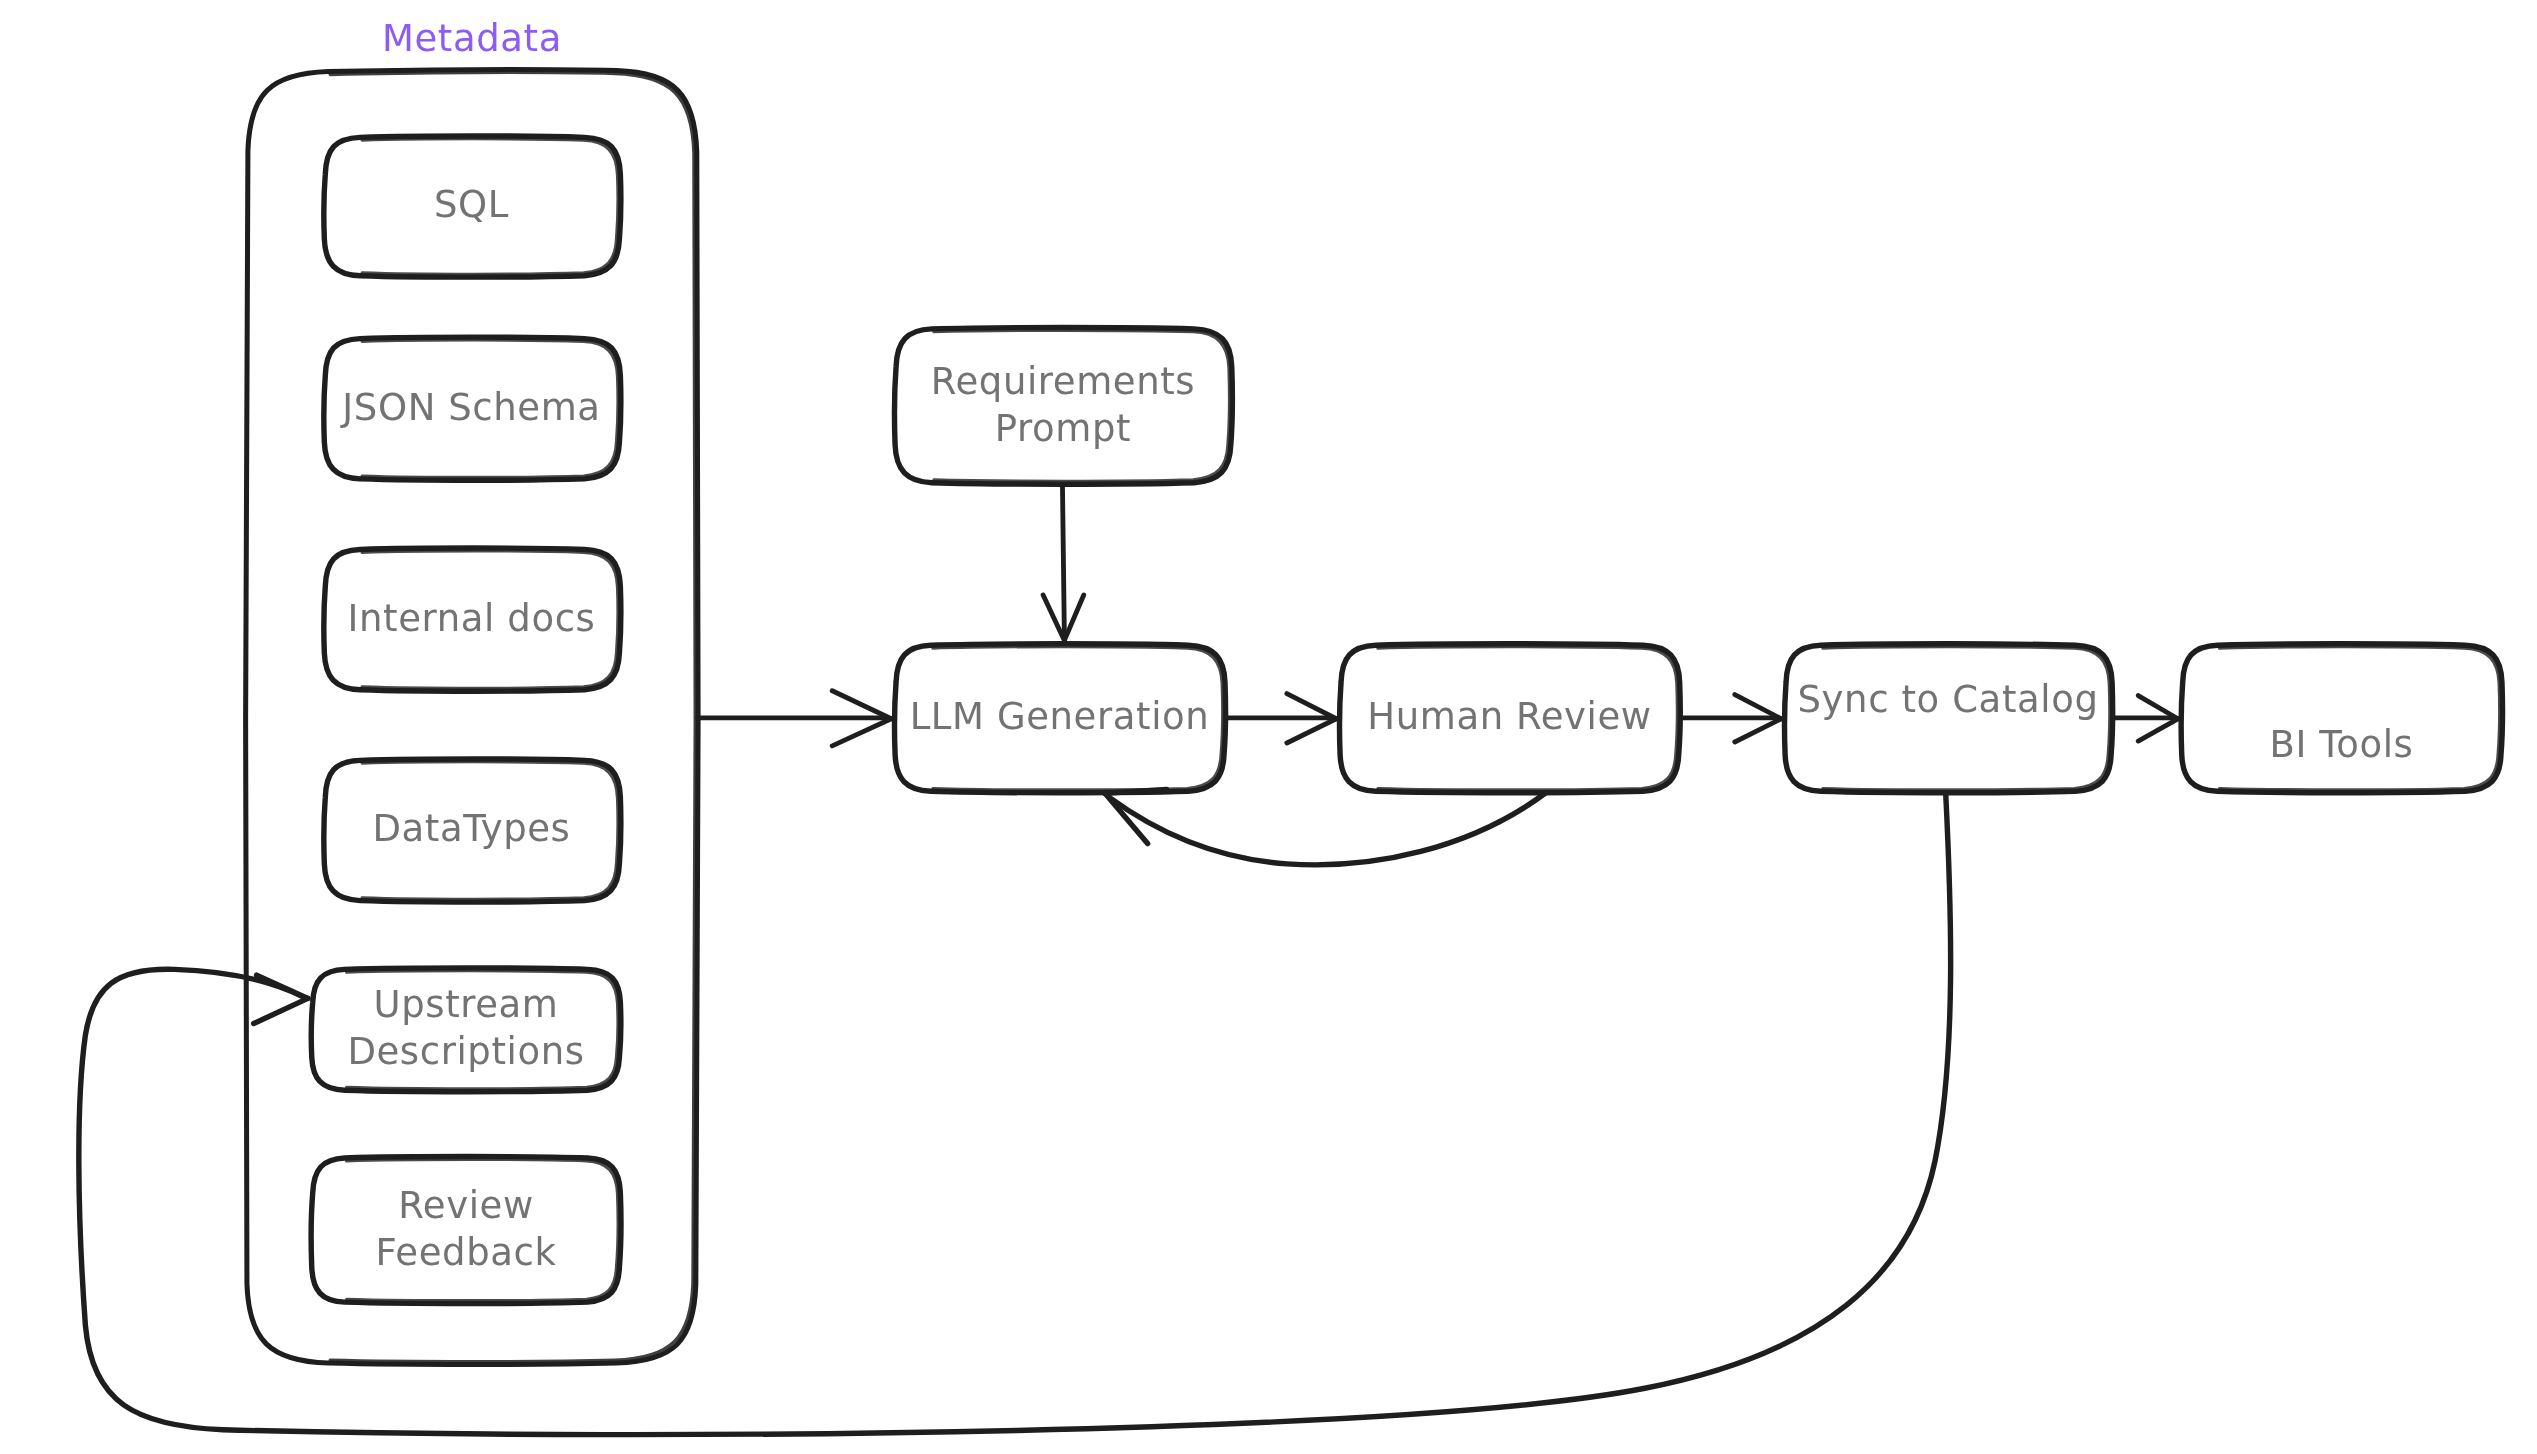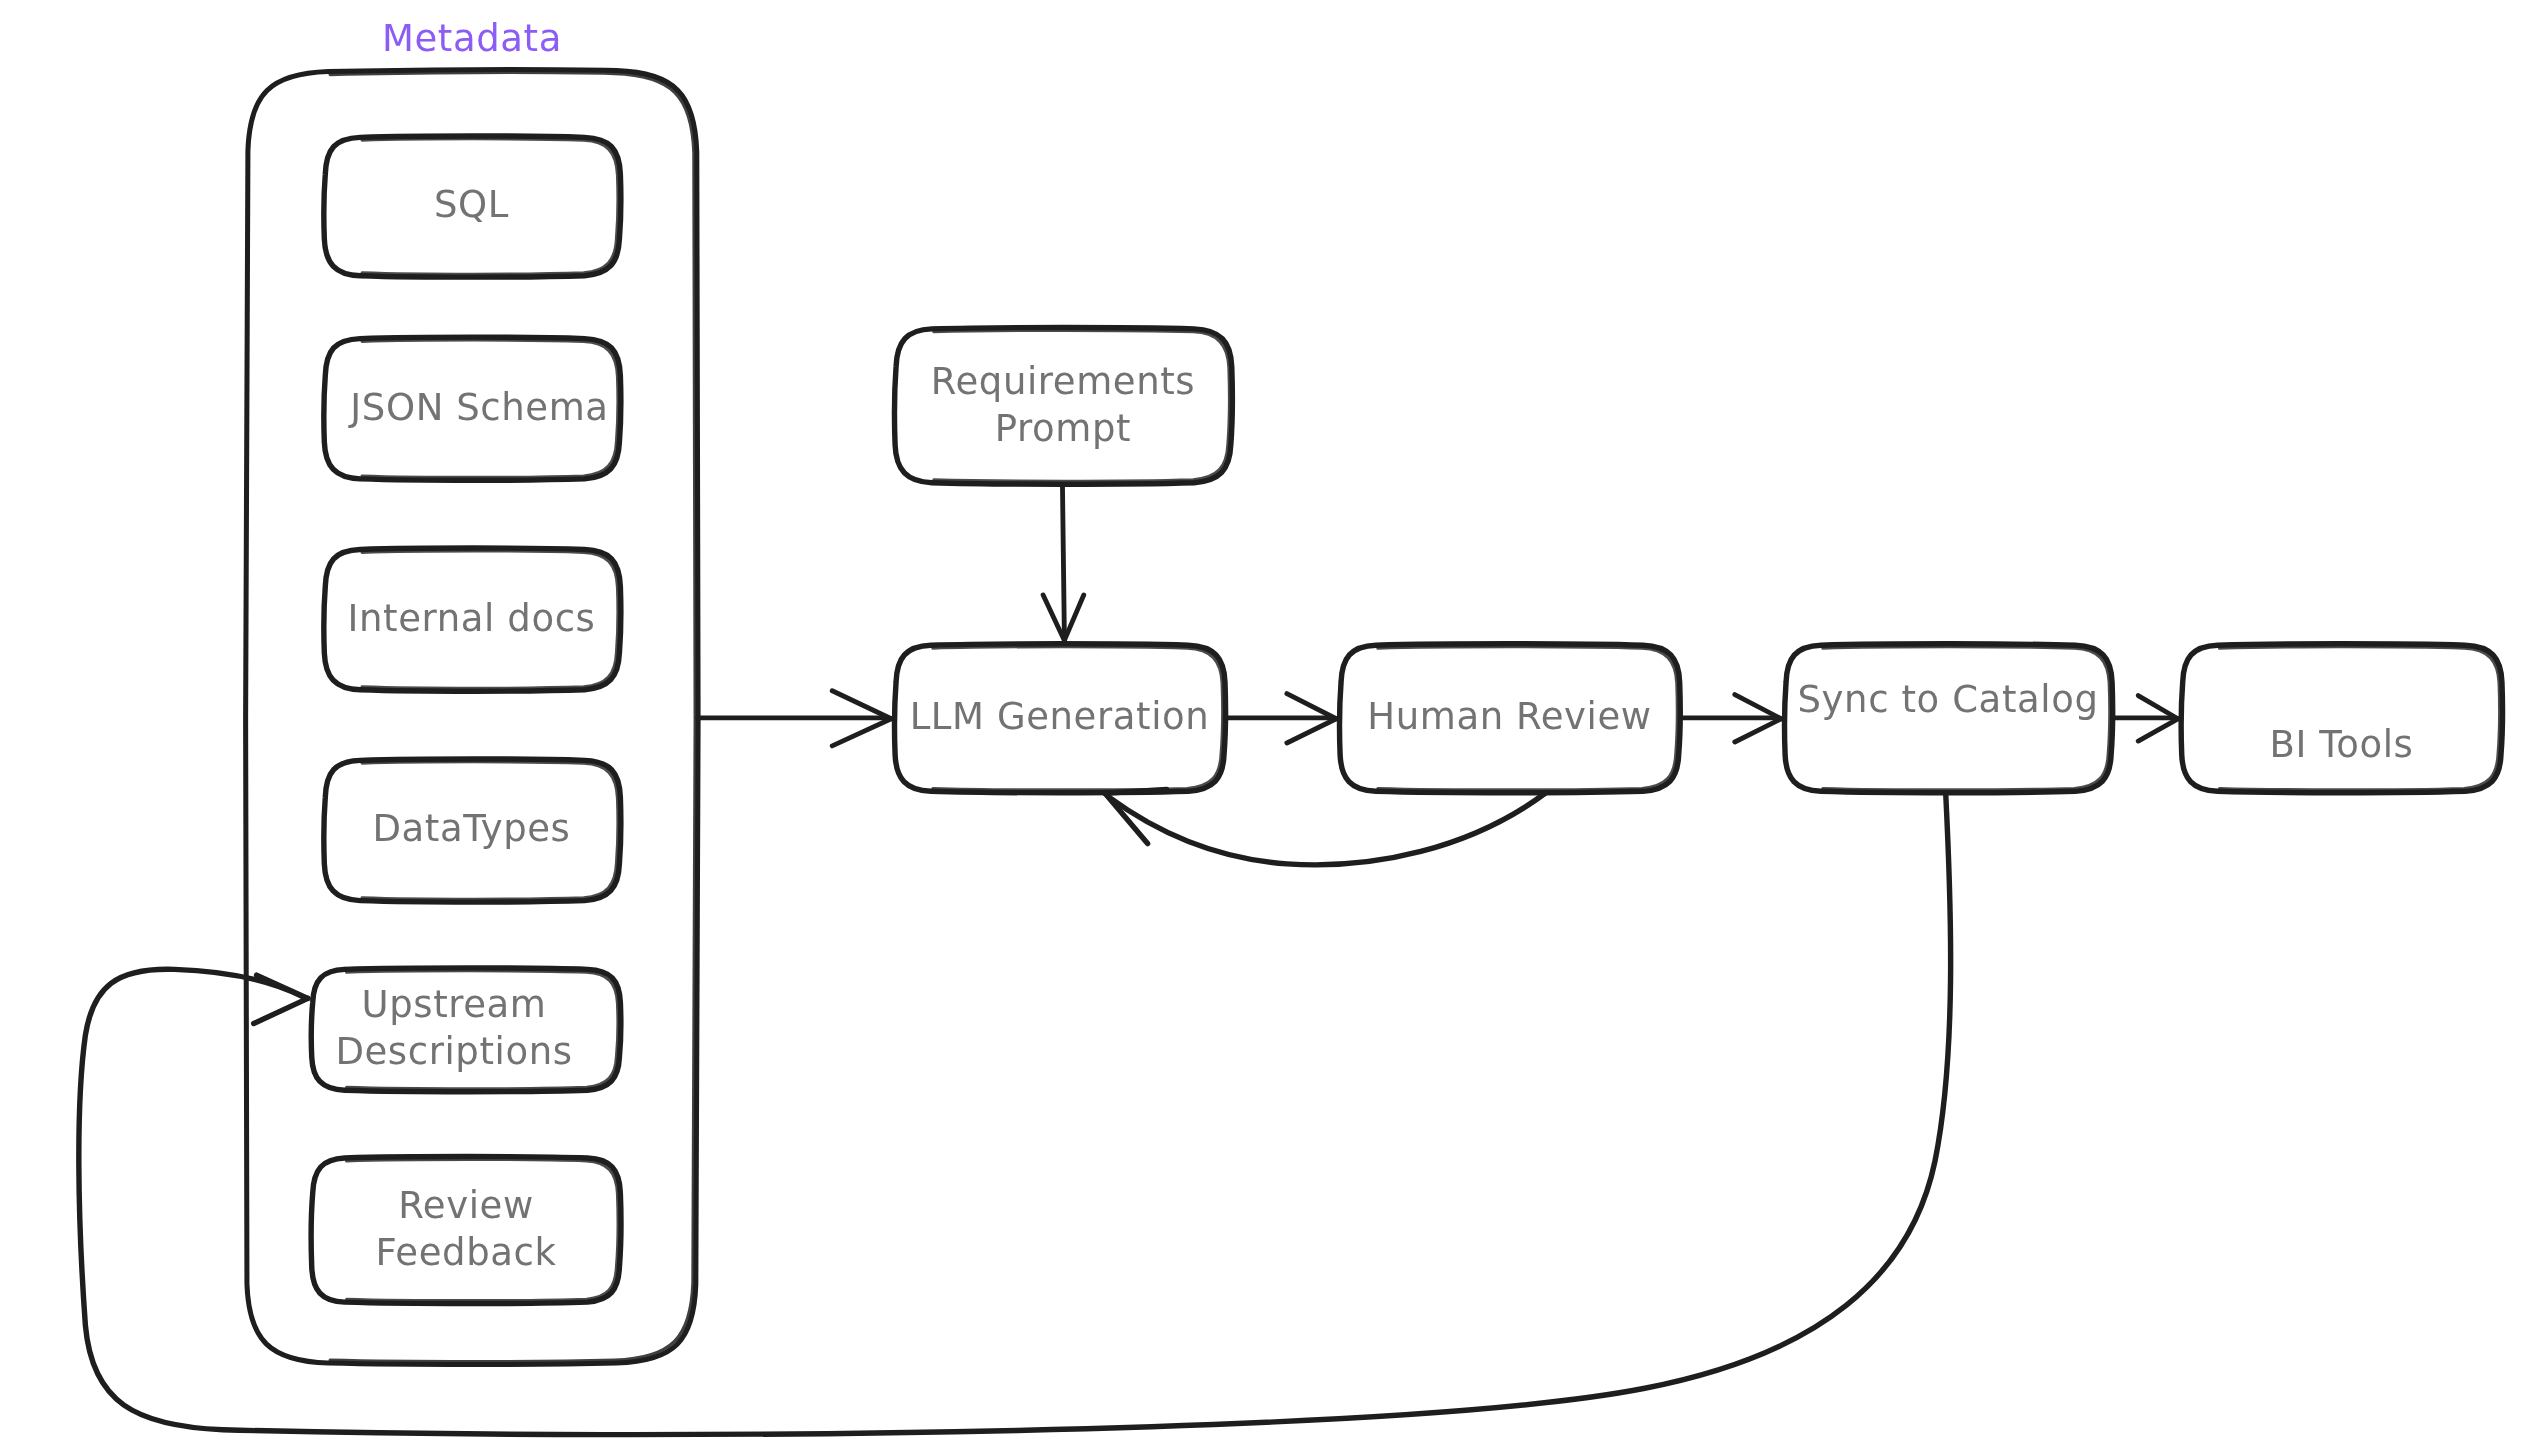"JSON Schema" div.node-label { left: 332px -> 324px }
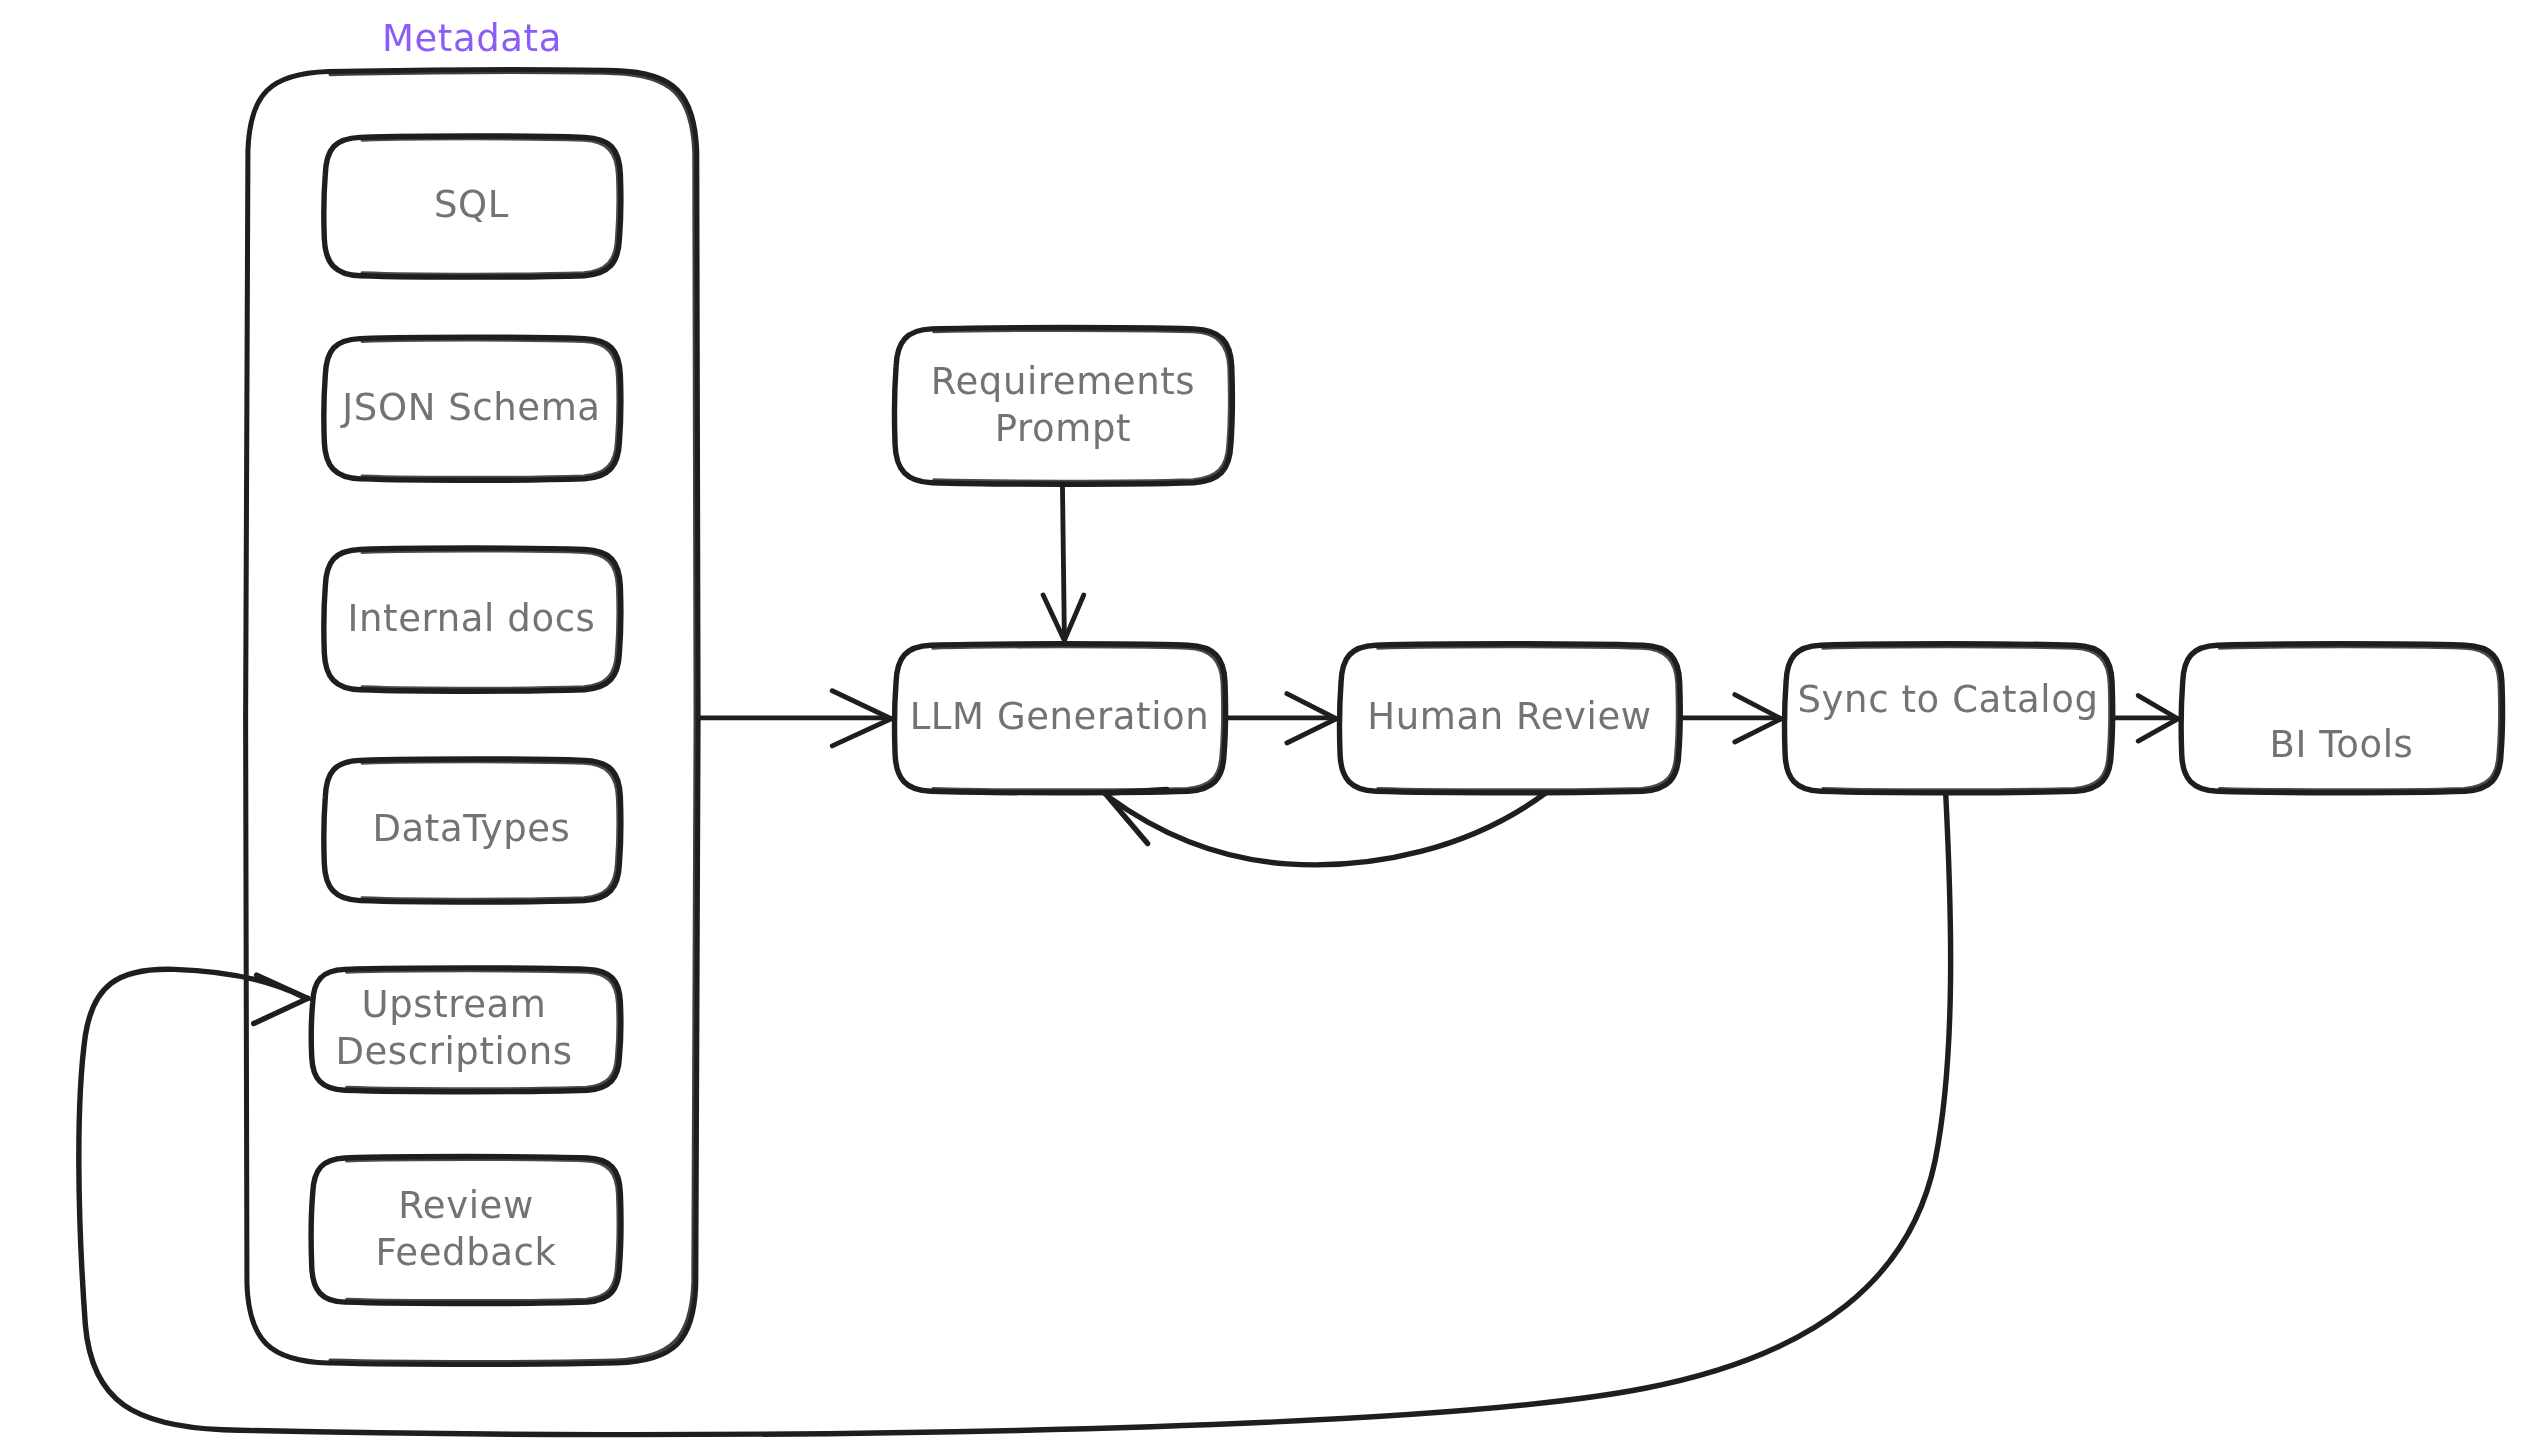"Upstream" div.node-label { left: 300px -> 312px }
